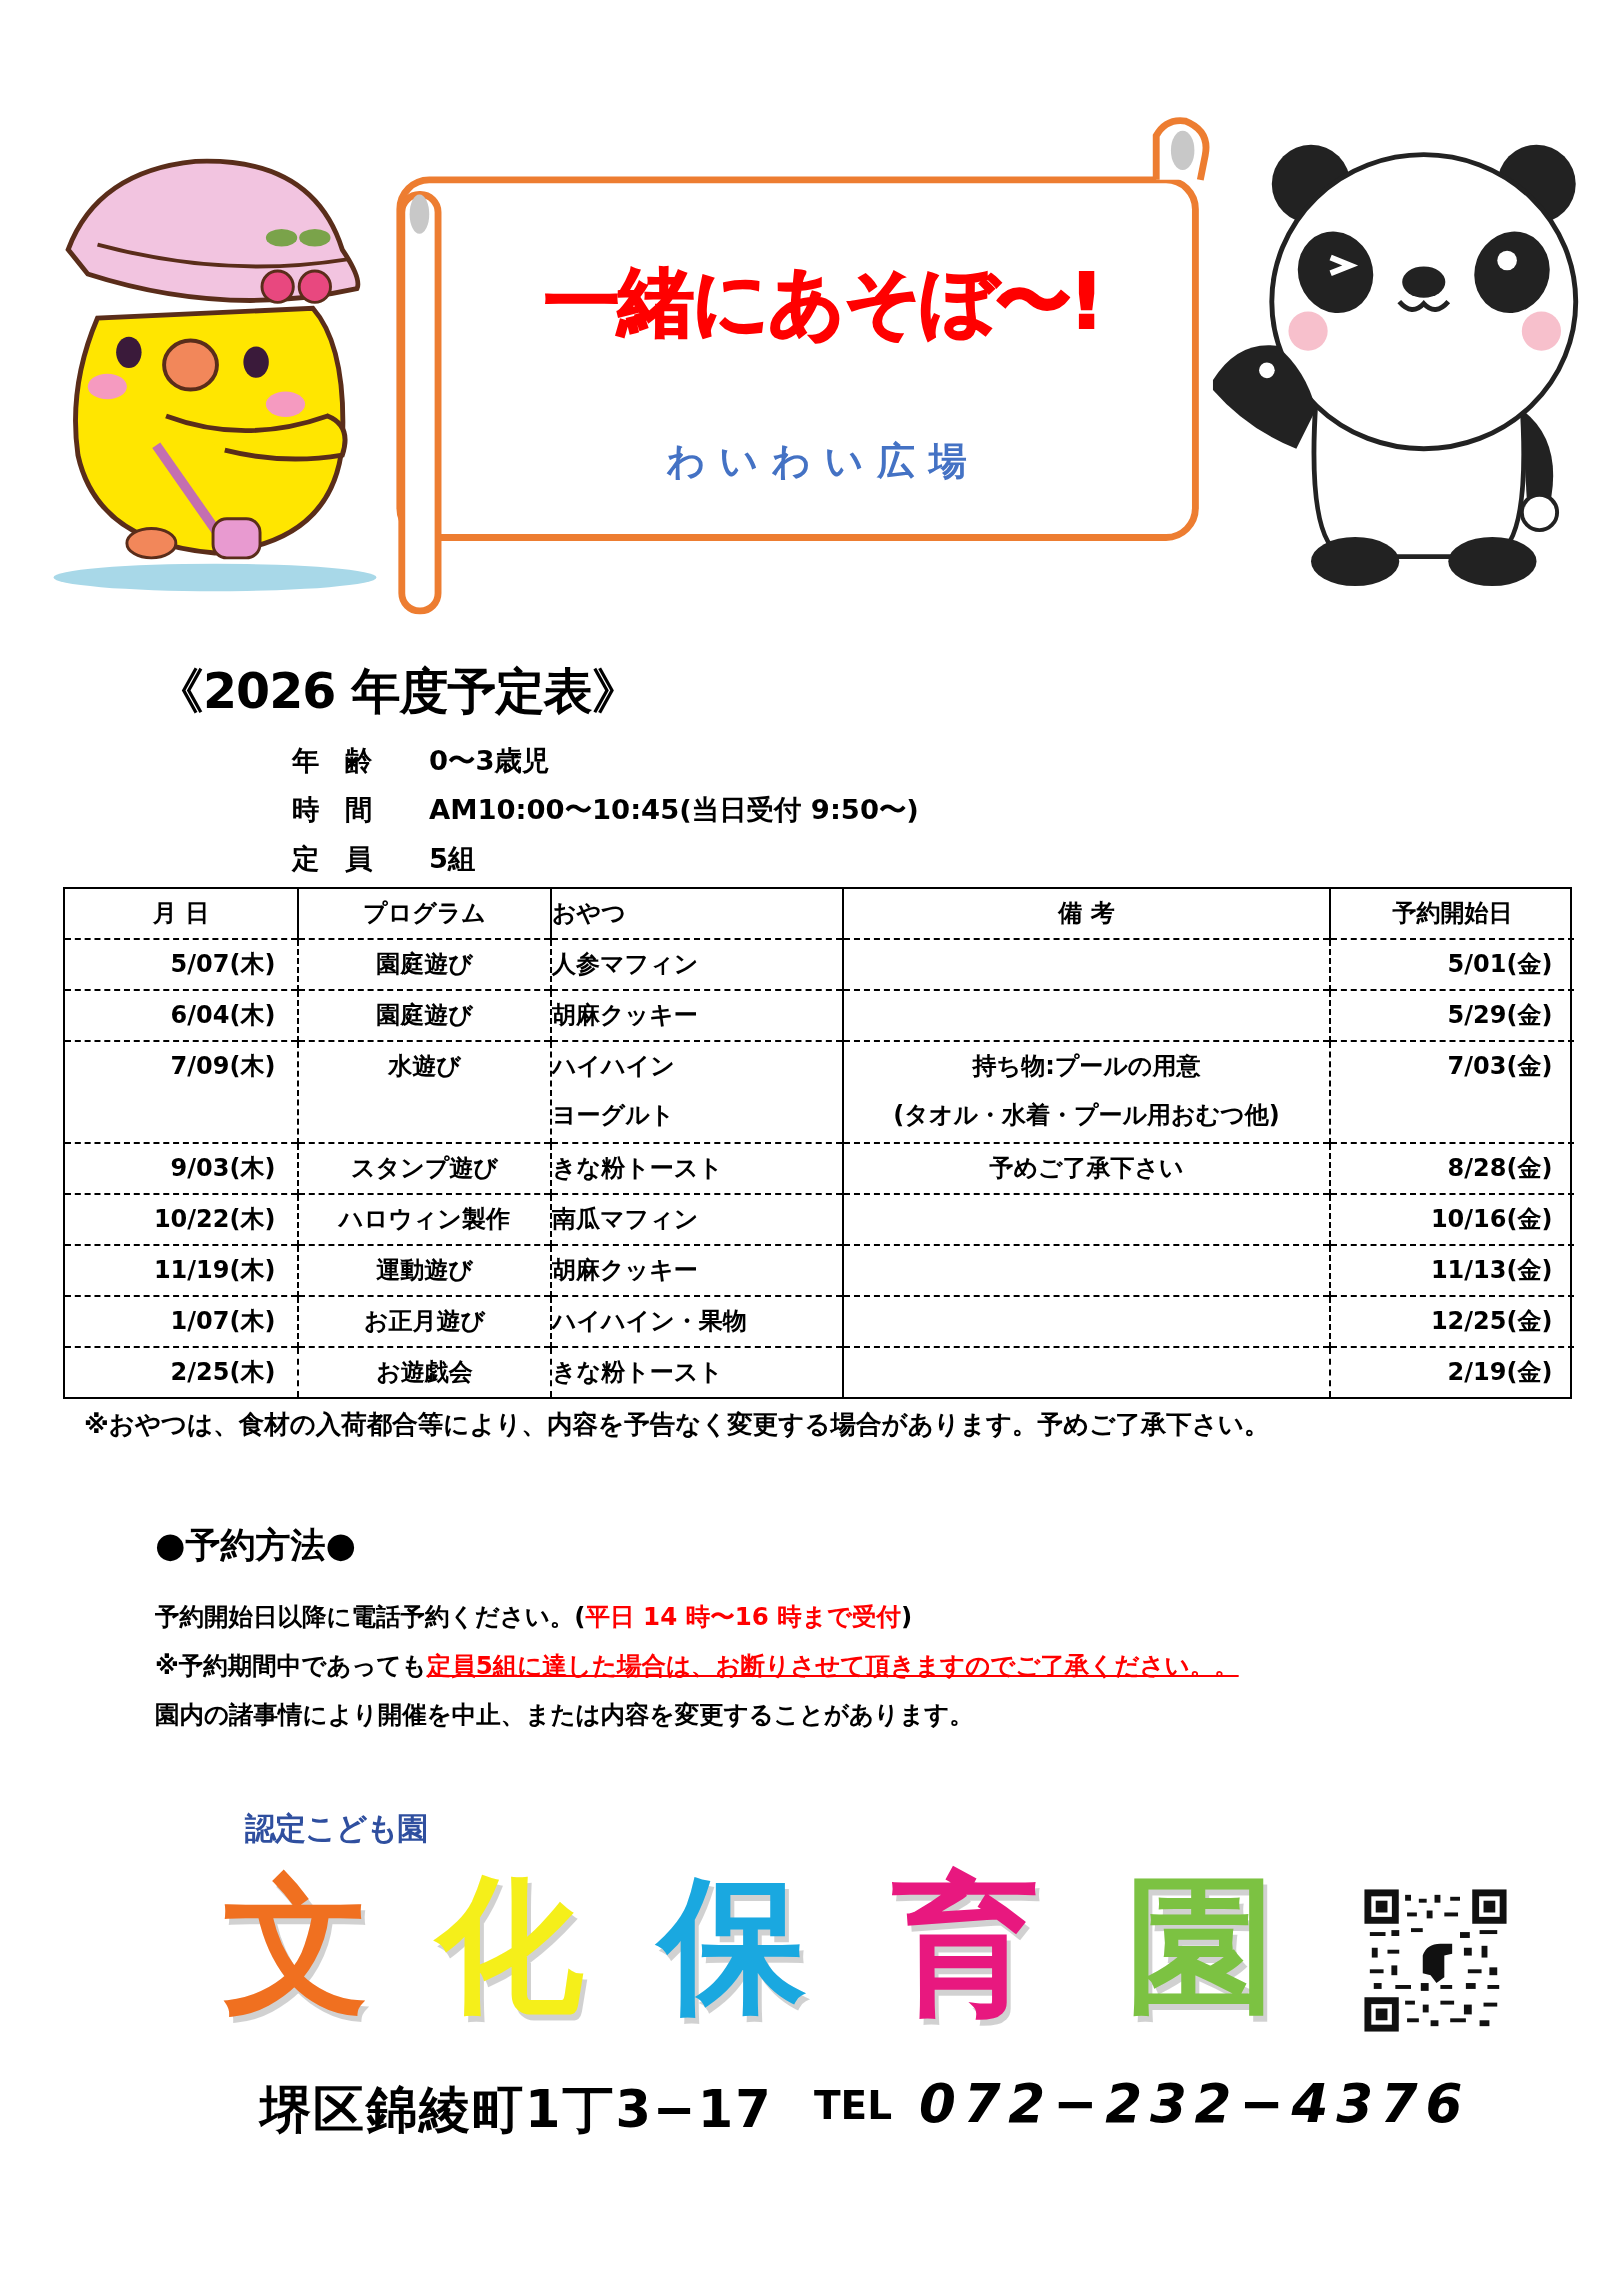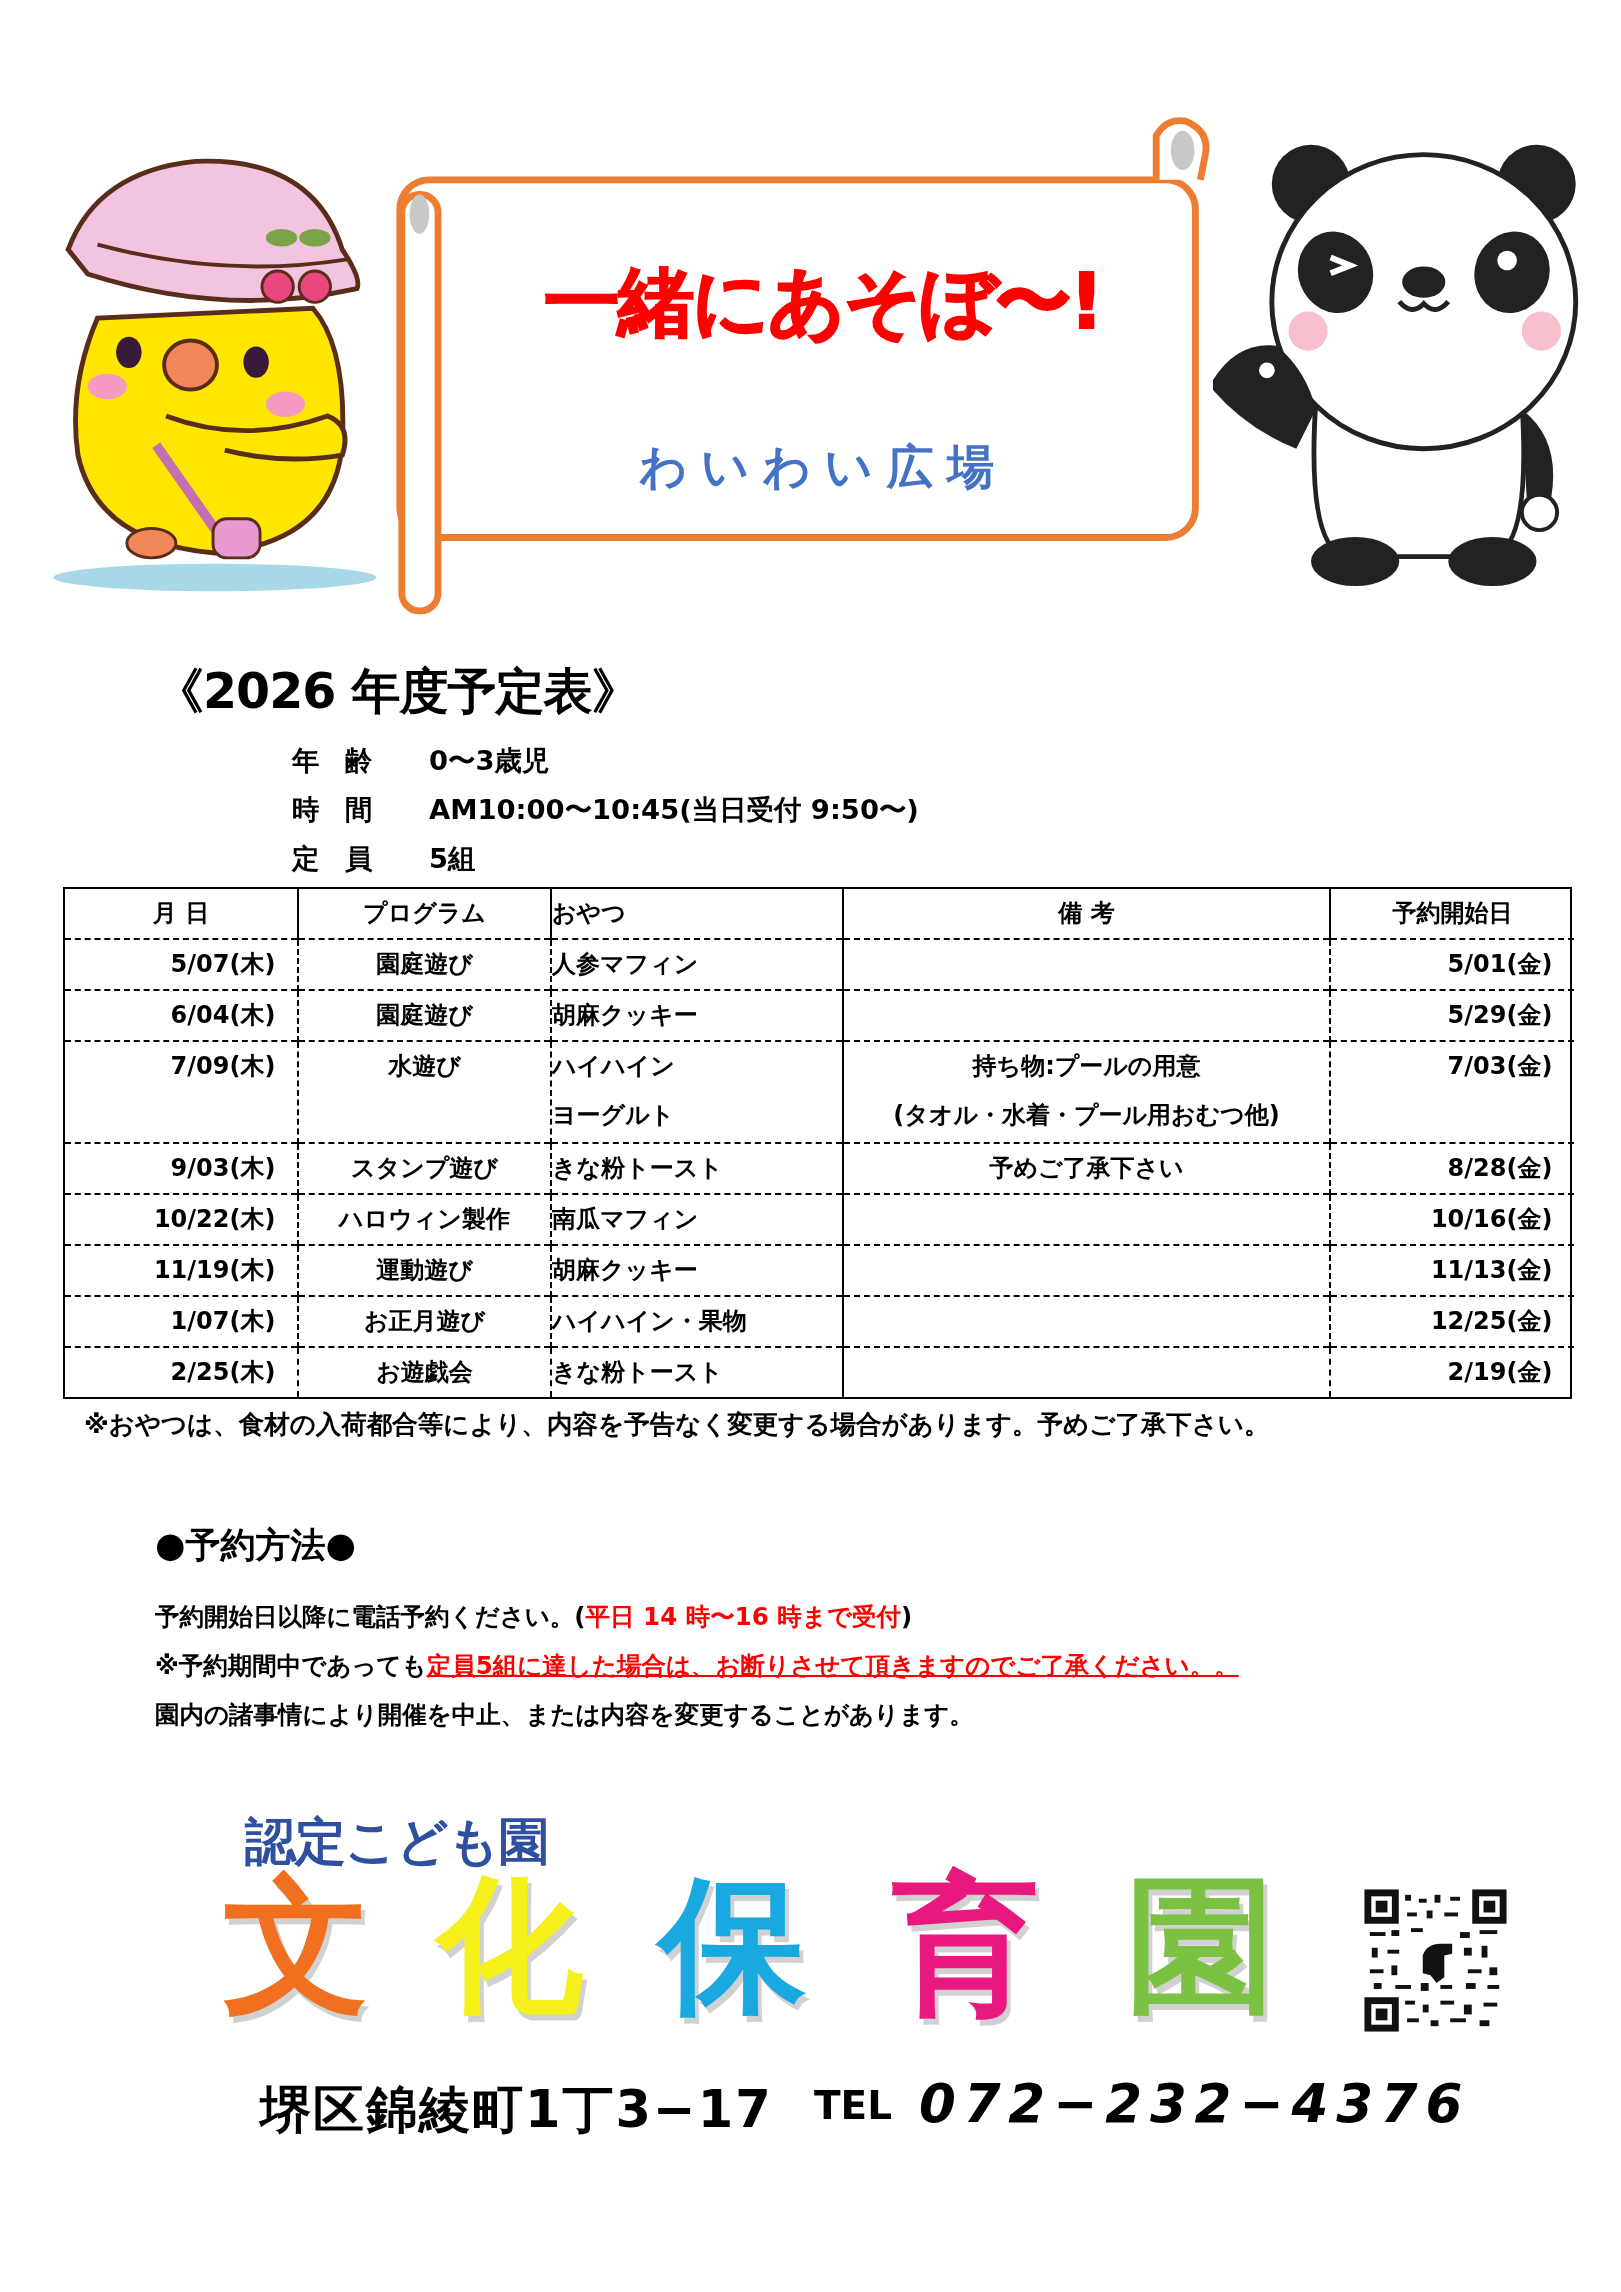"わいわい広場" .banner-sub { font-size: 47px -> 38px }
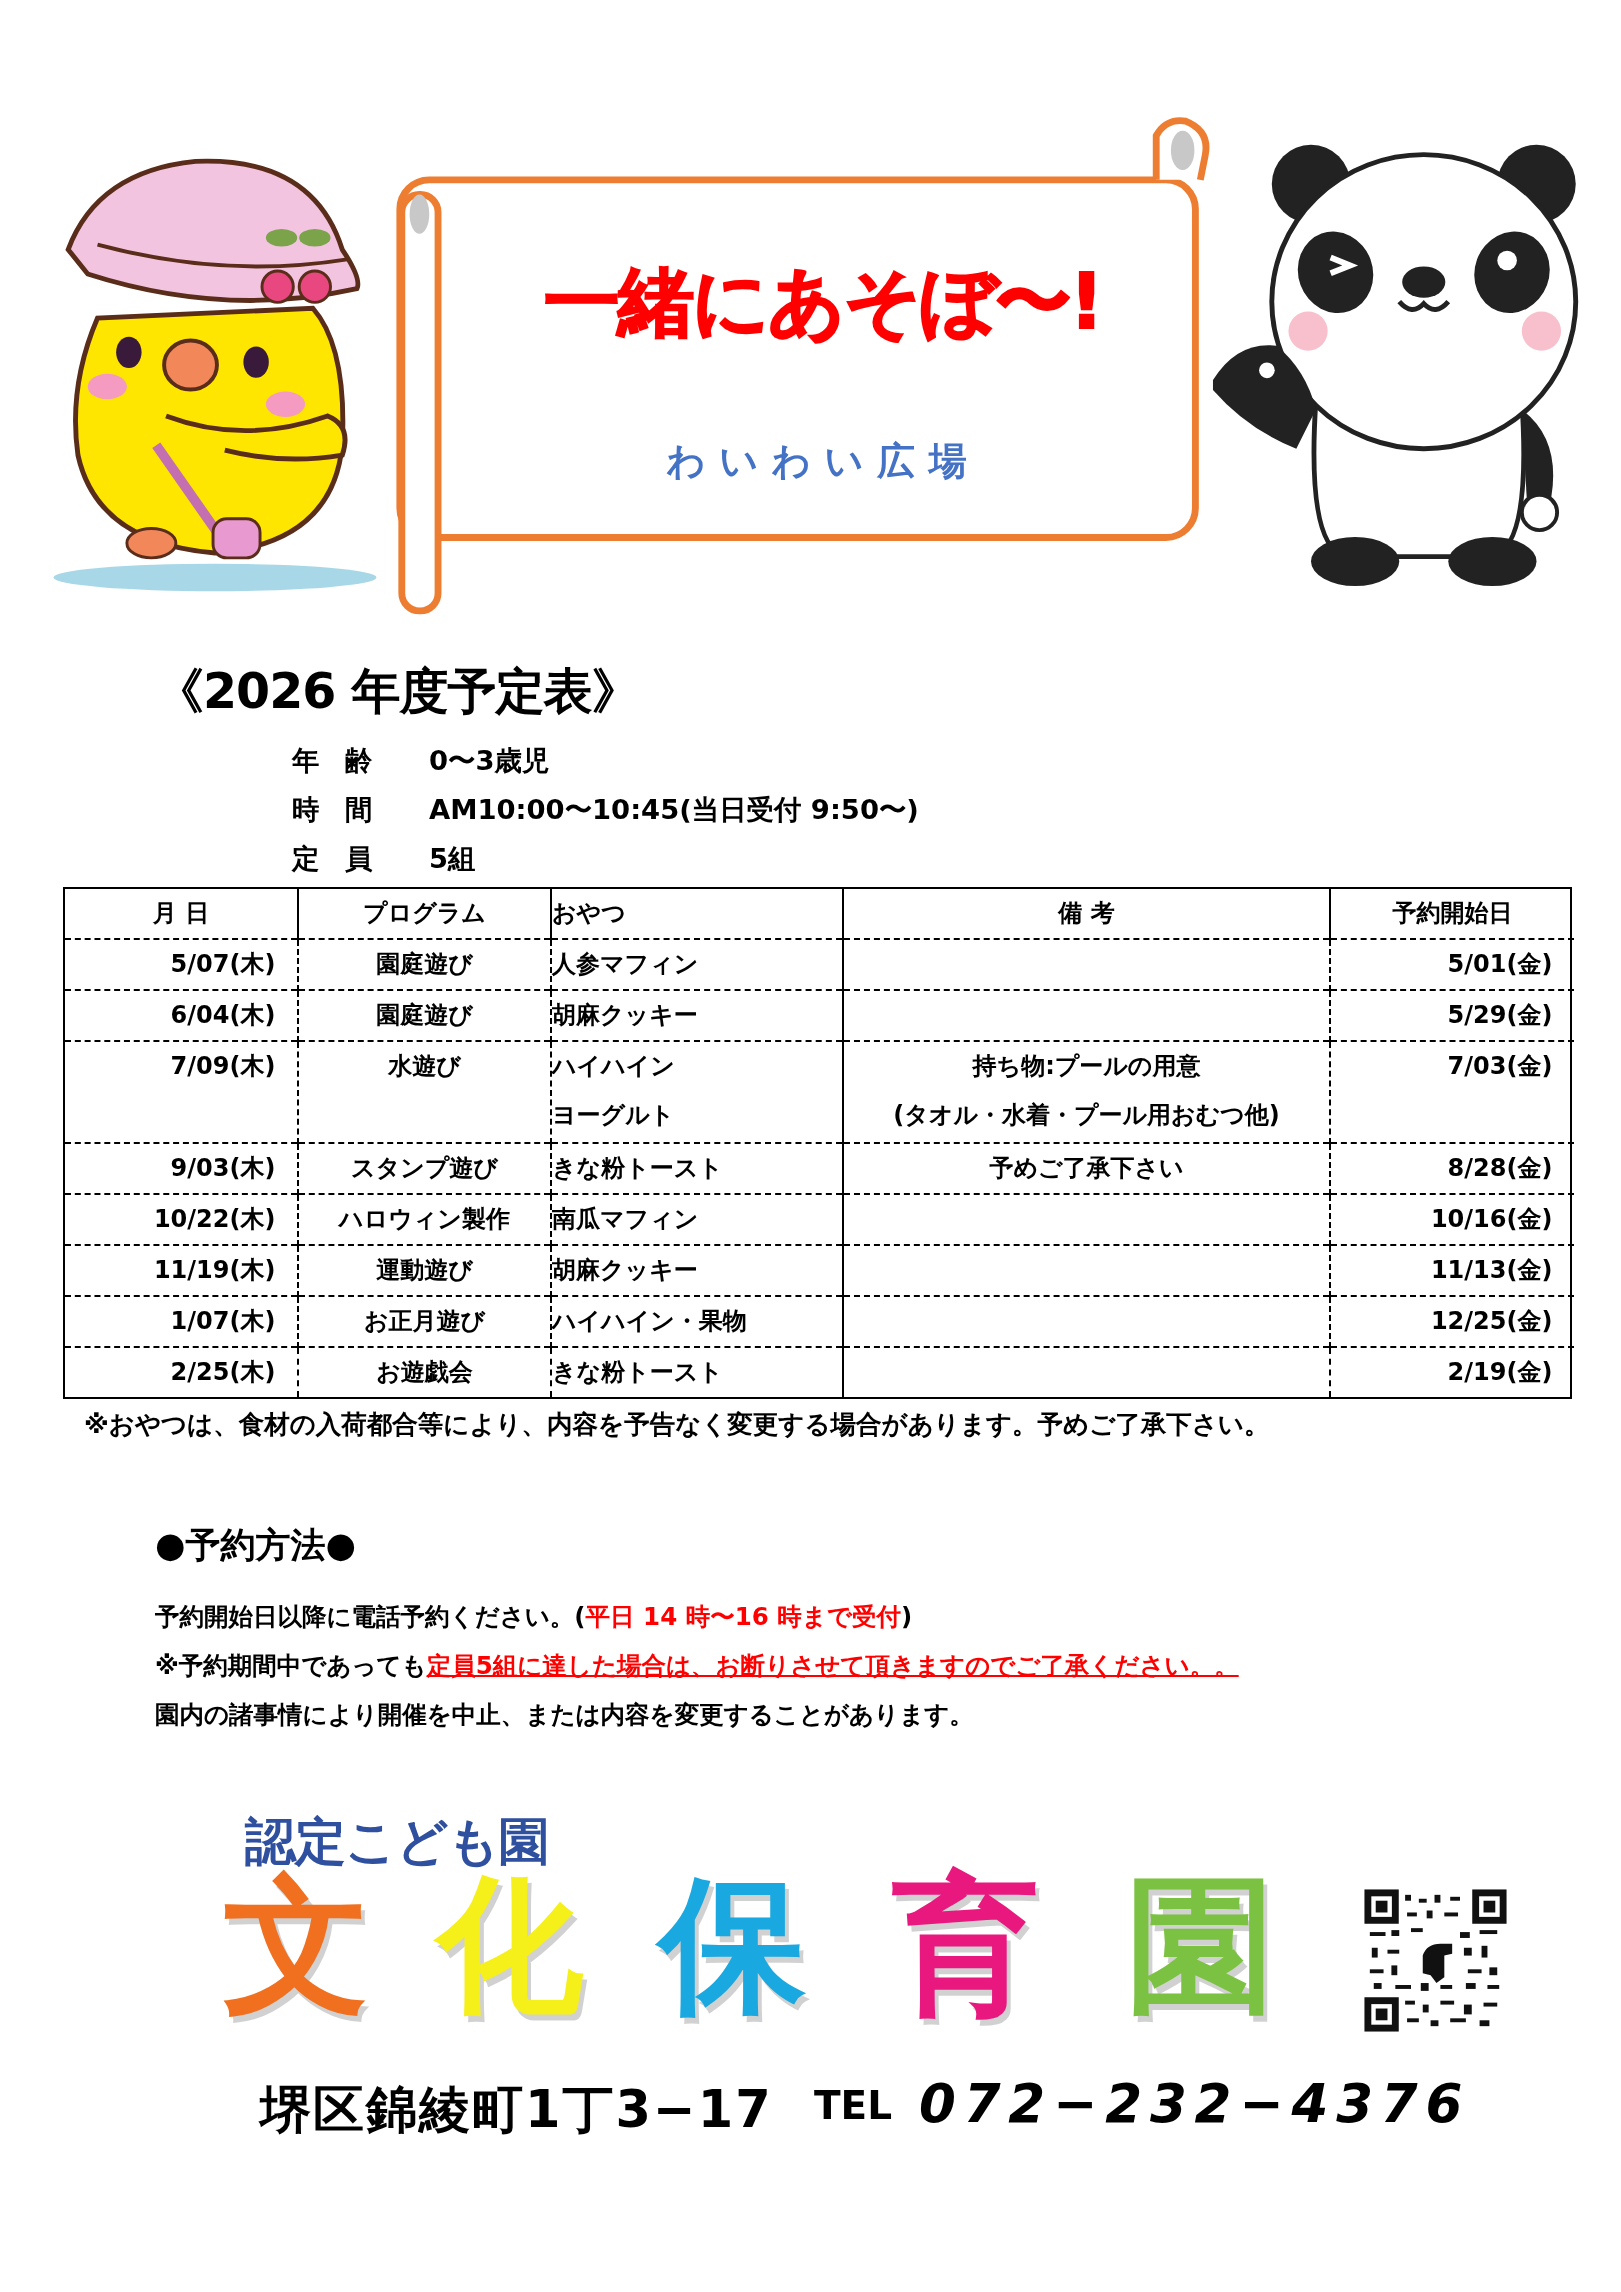"認定こども園" .cert { font-size: 51px -> 31px }
